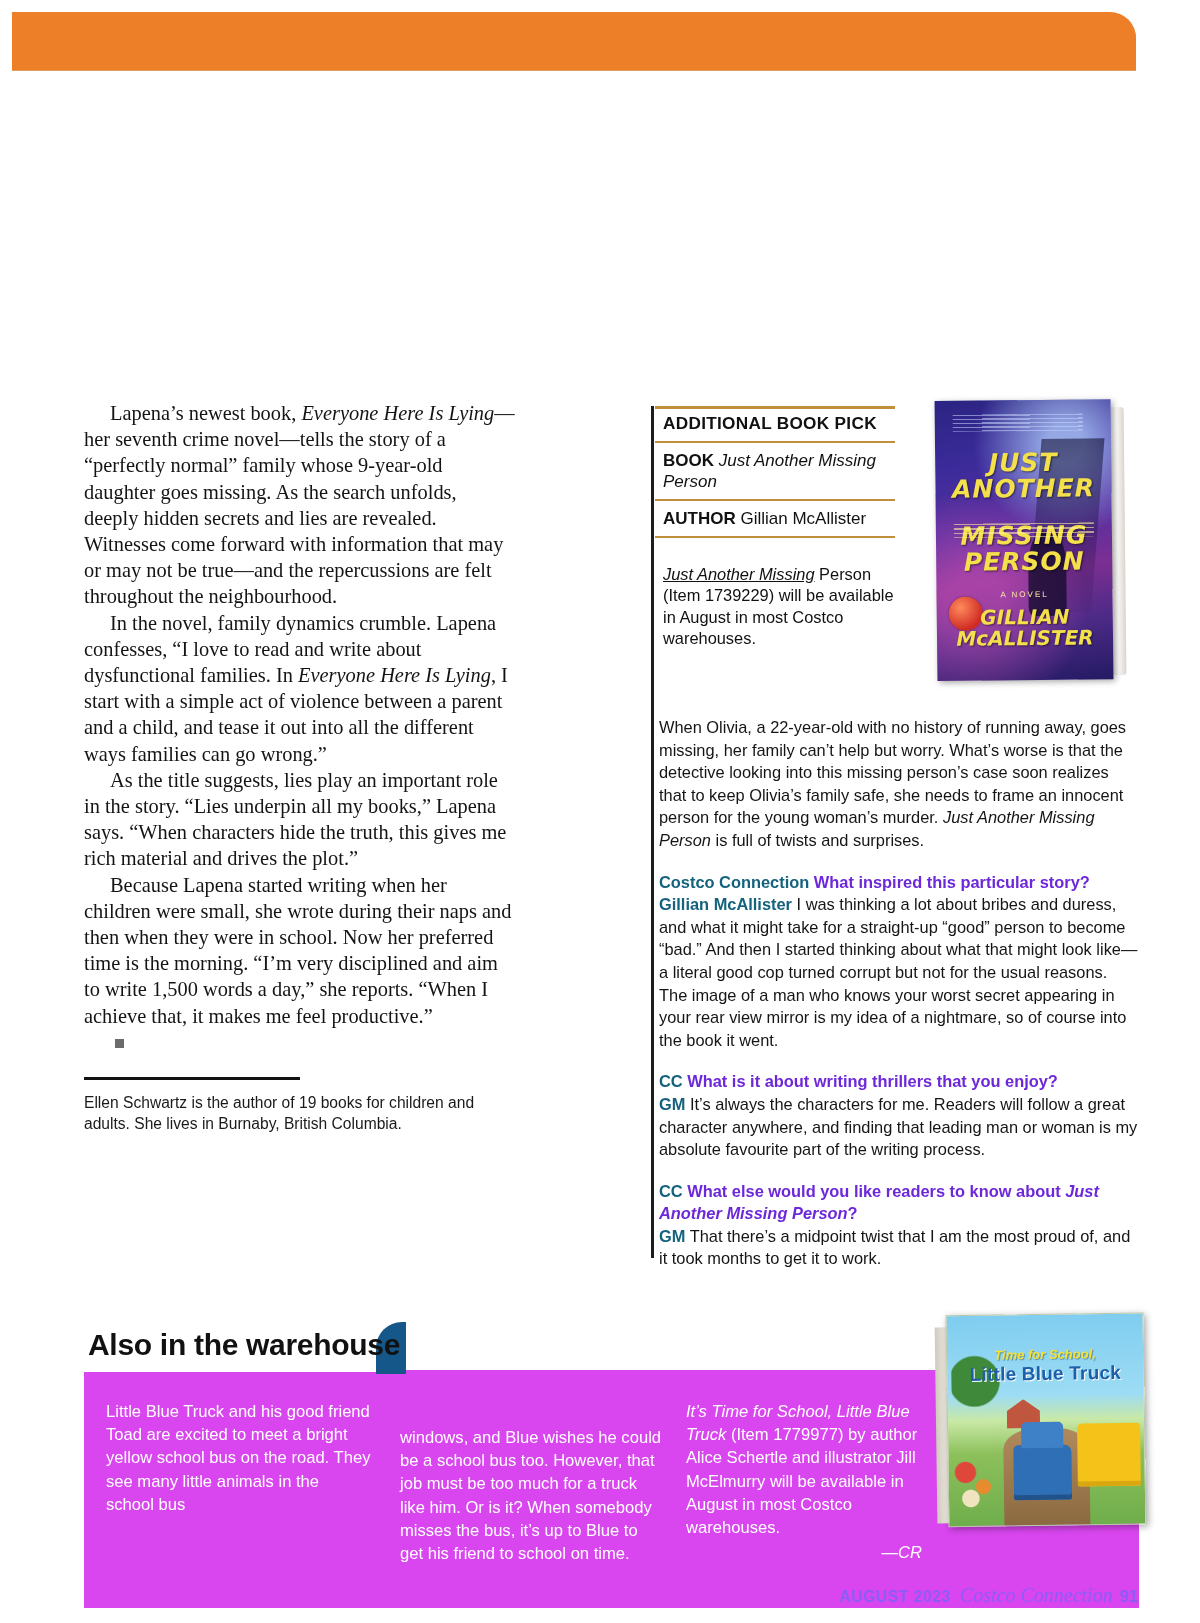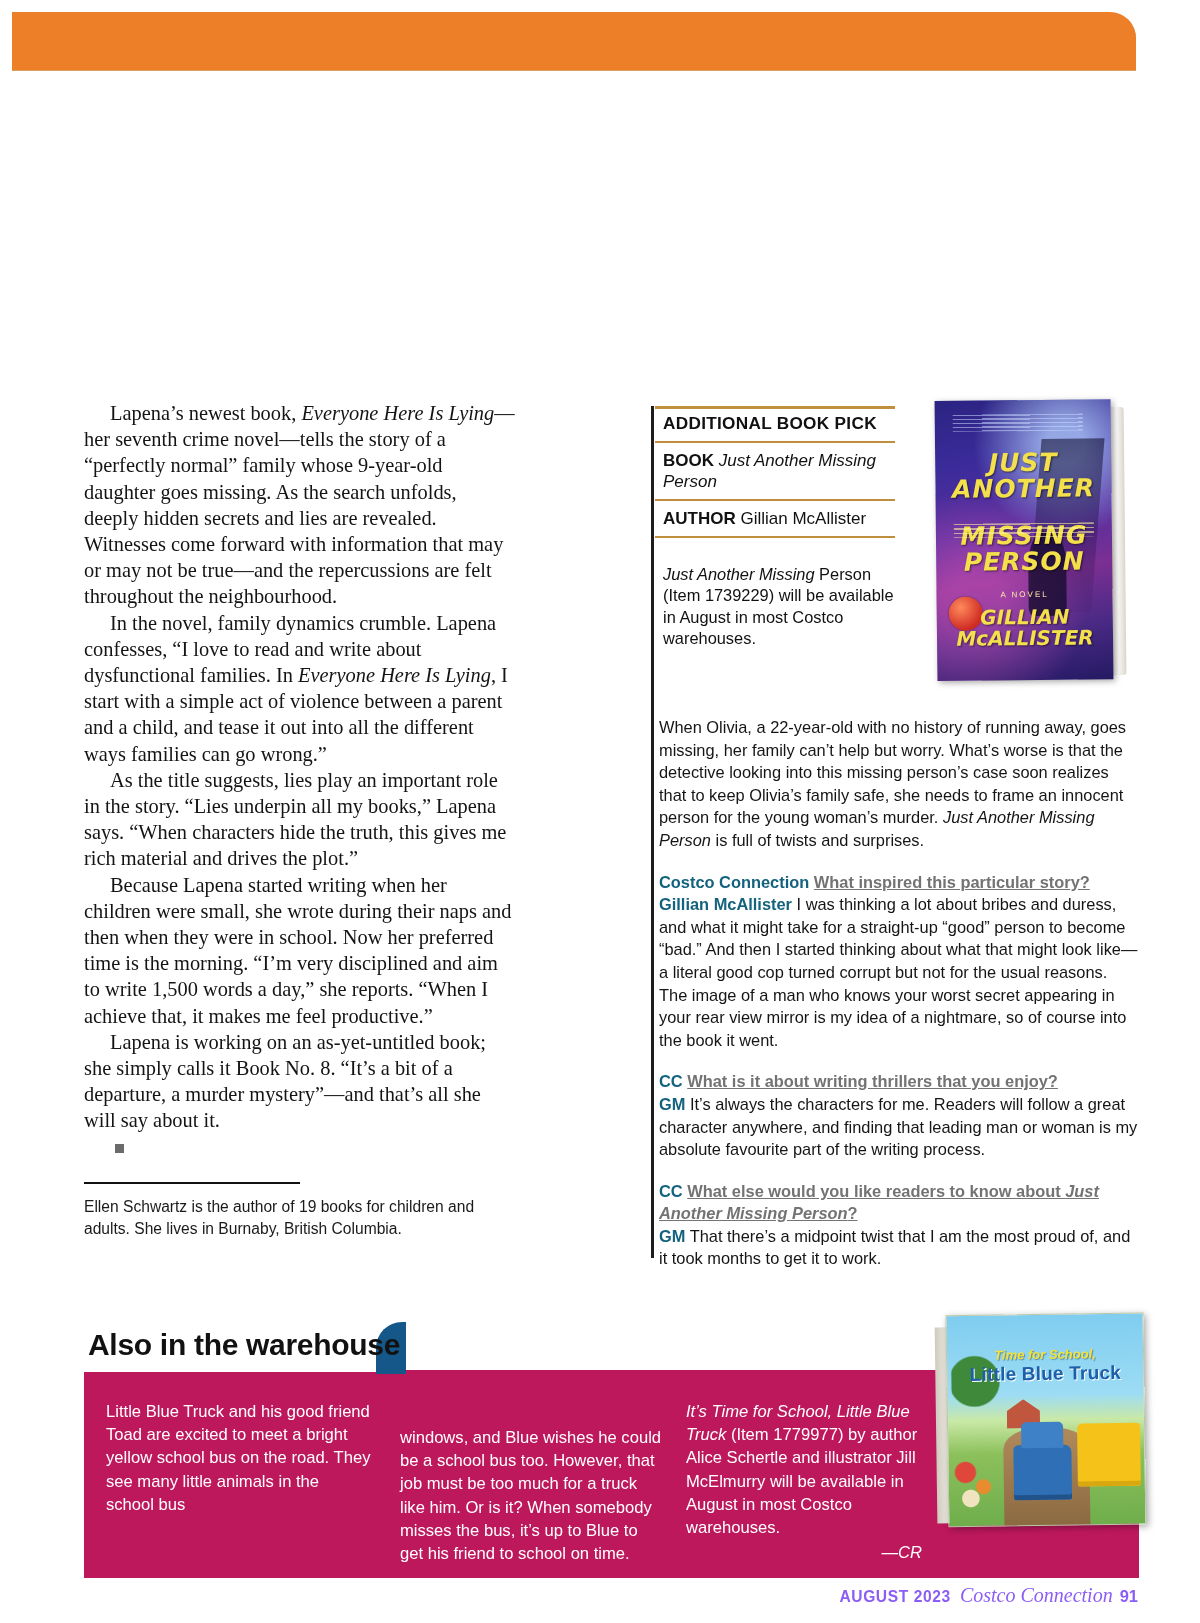"Just Another Missing" .pick-note i { text-decoration: none -> underline }
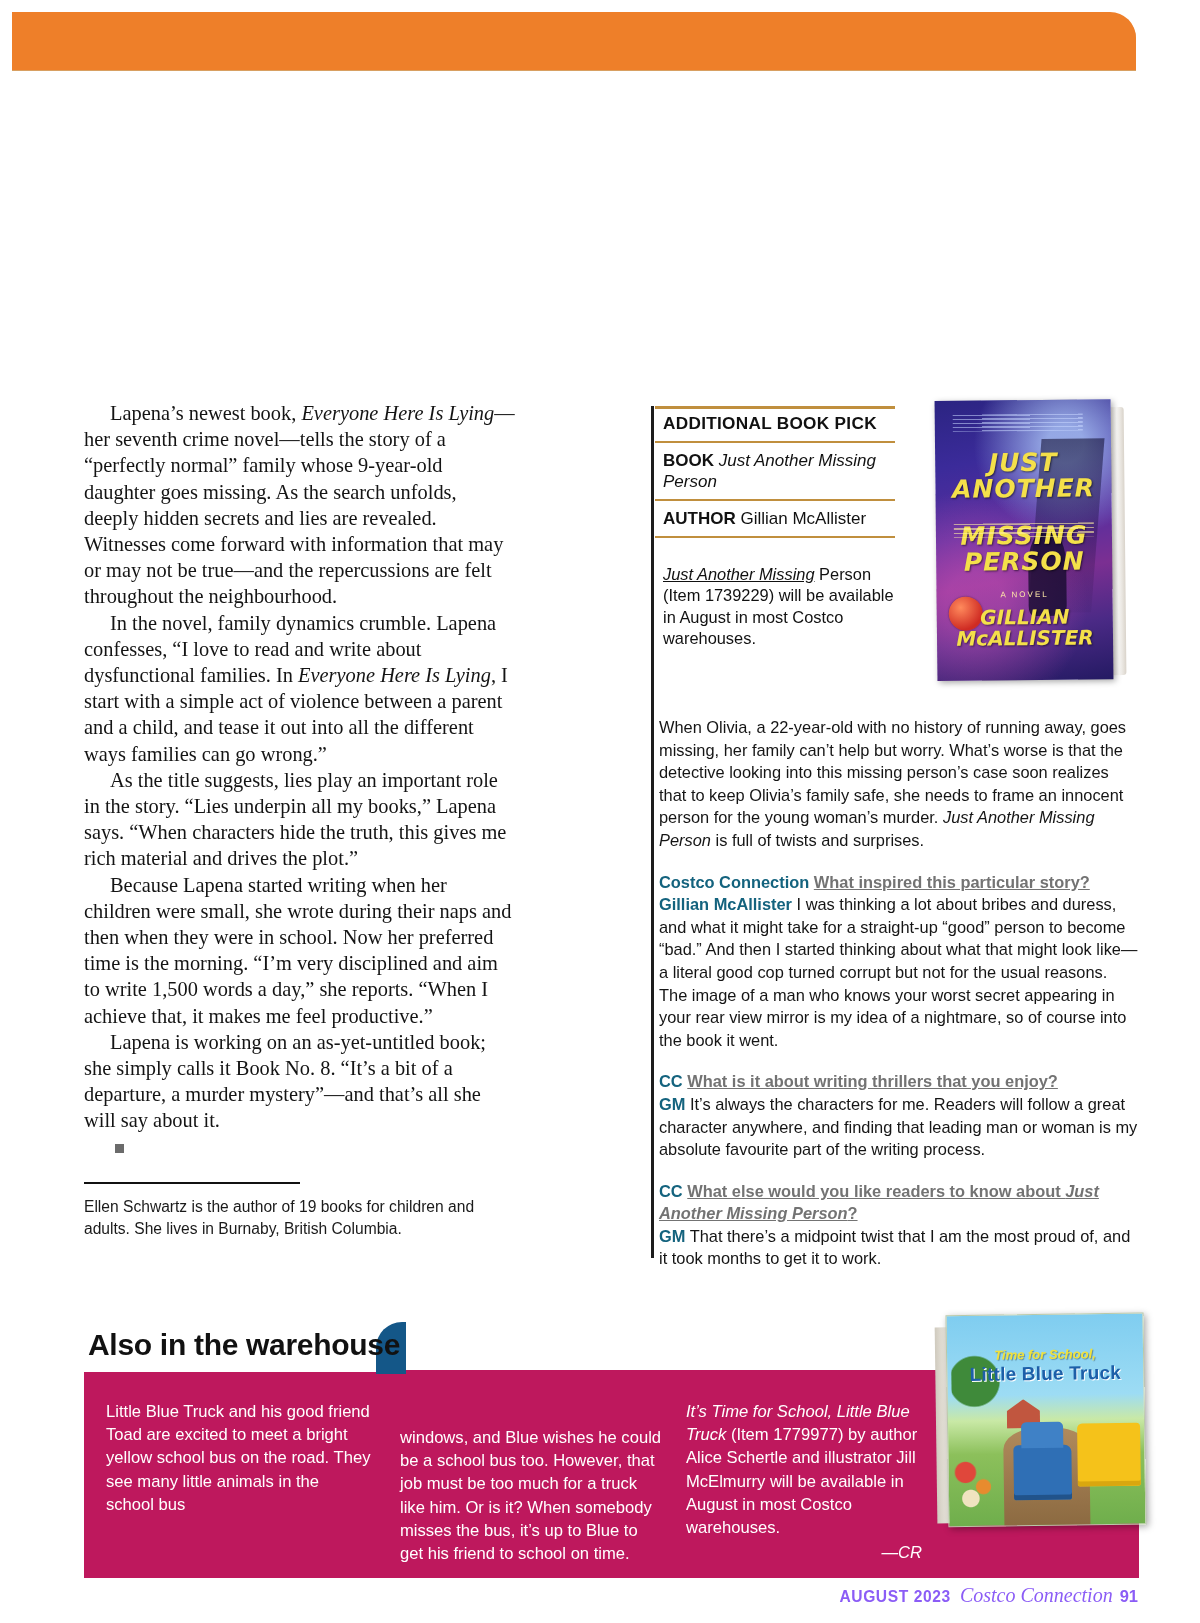"What inspired this particular story?" .qtext { color: #737373 -> #6d28d9; text-decoration: underline -> none }
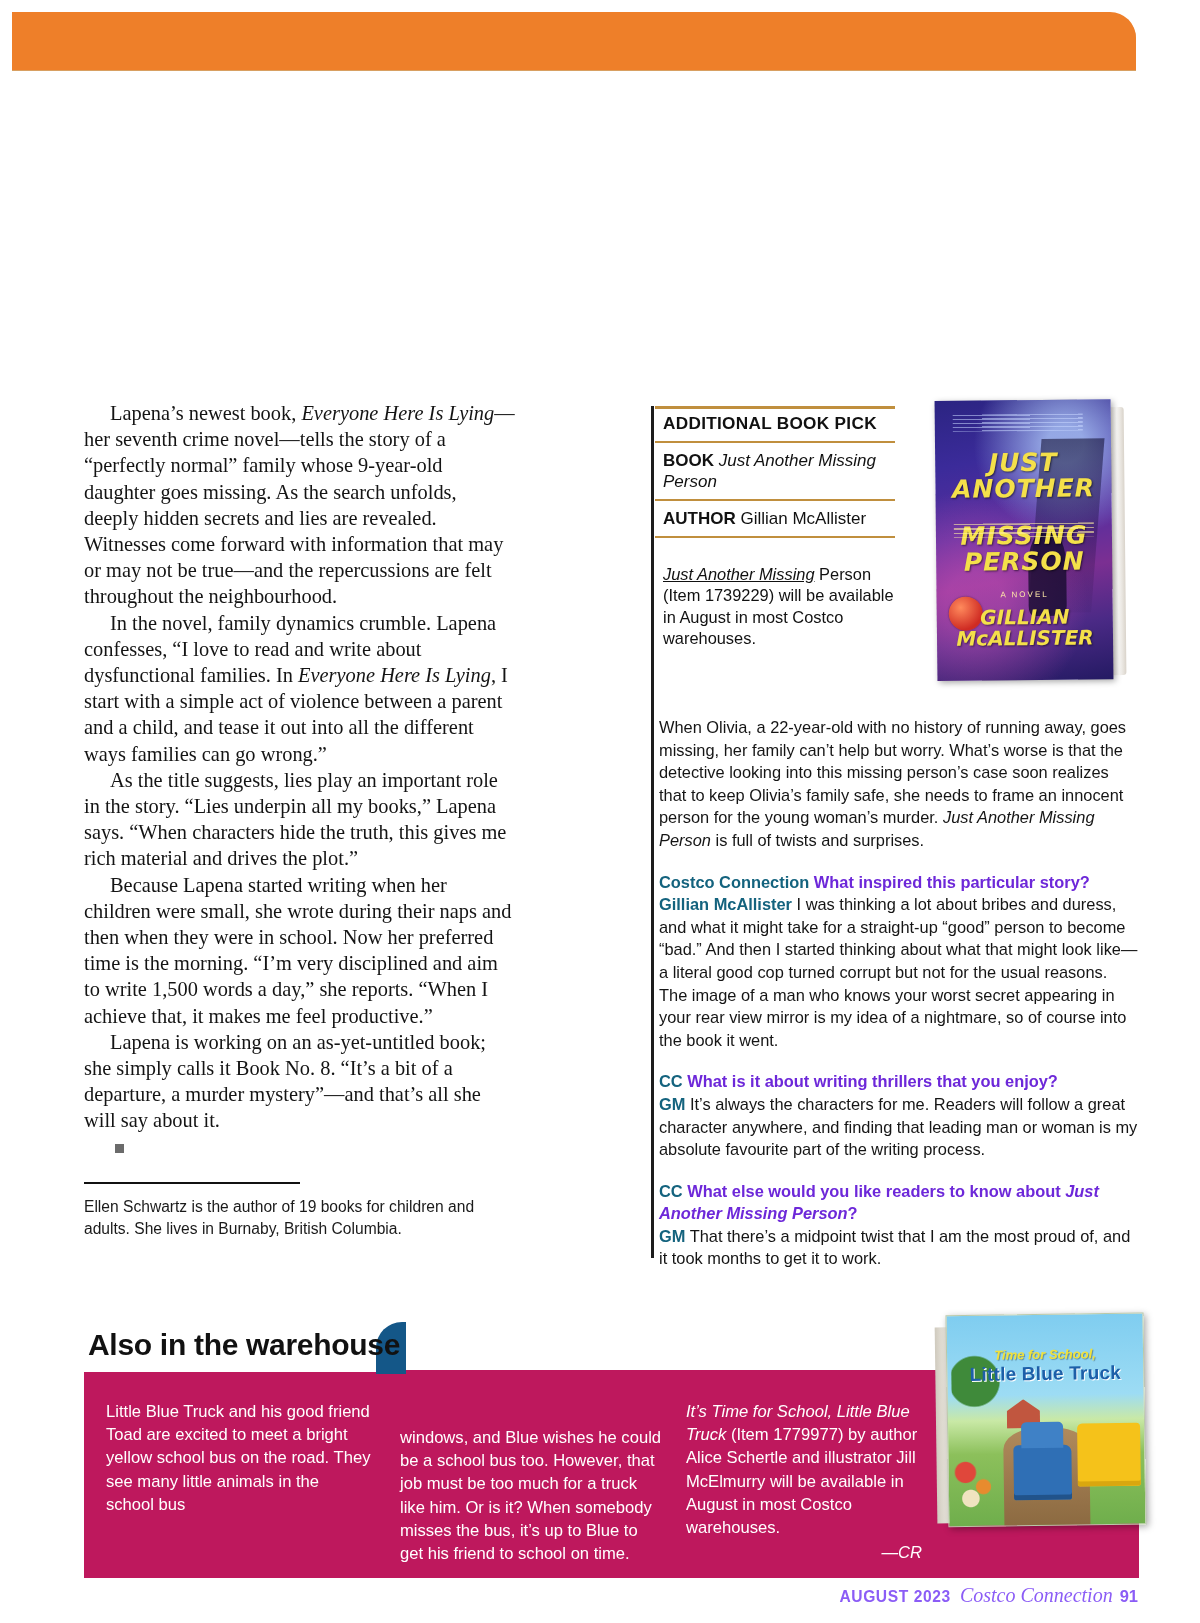"Lapena is working on an" p { html: <p>Lapena is working on an as-yet-untitled book; she simply calls it Book No. 8. “It’s a bit of a departure, a murder mystery”—and that’s all she will say about it.</p> -> none }
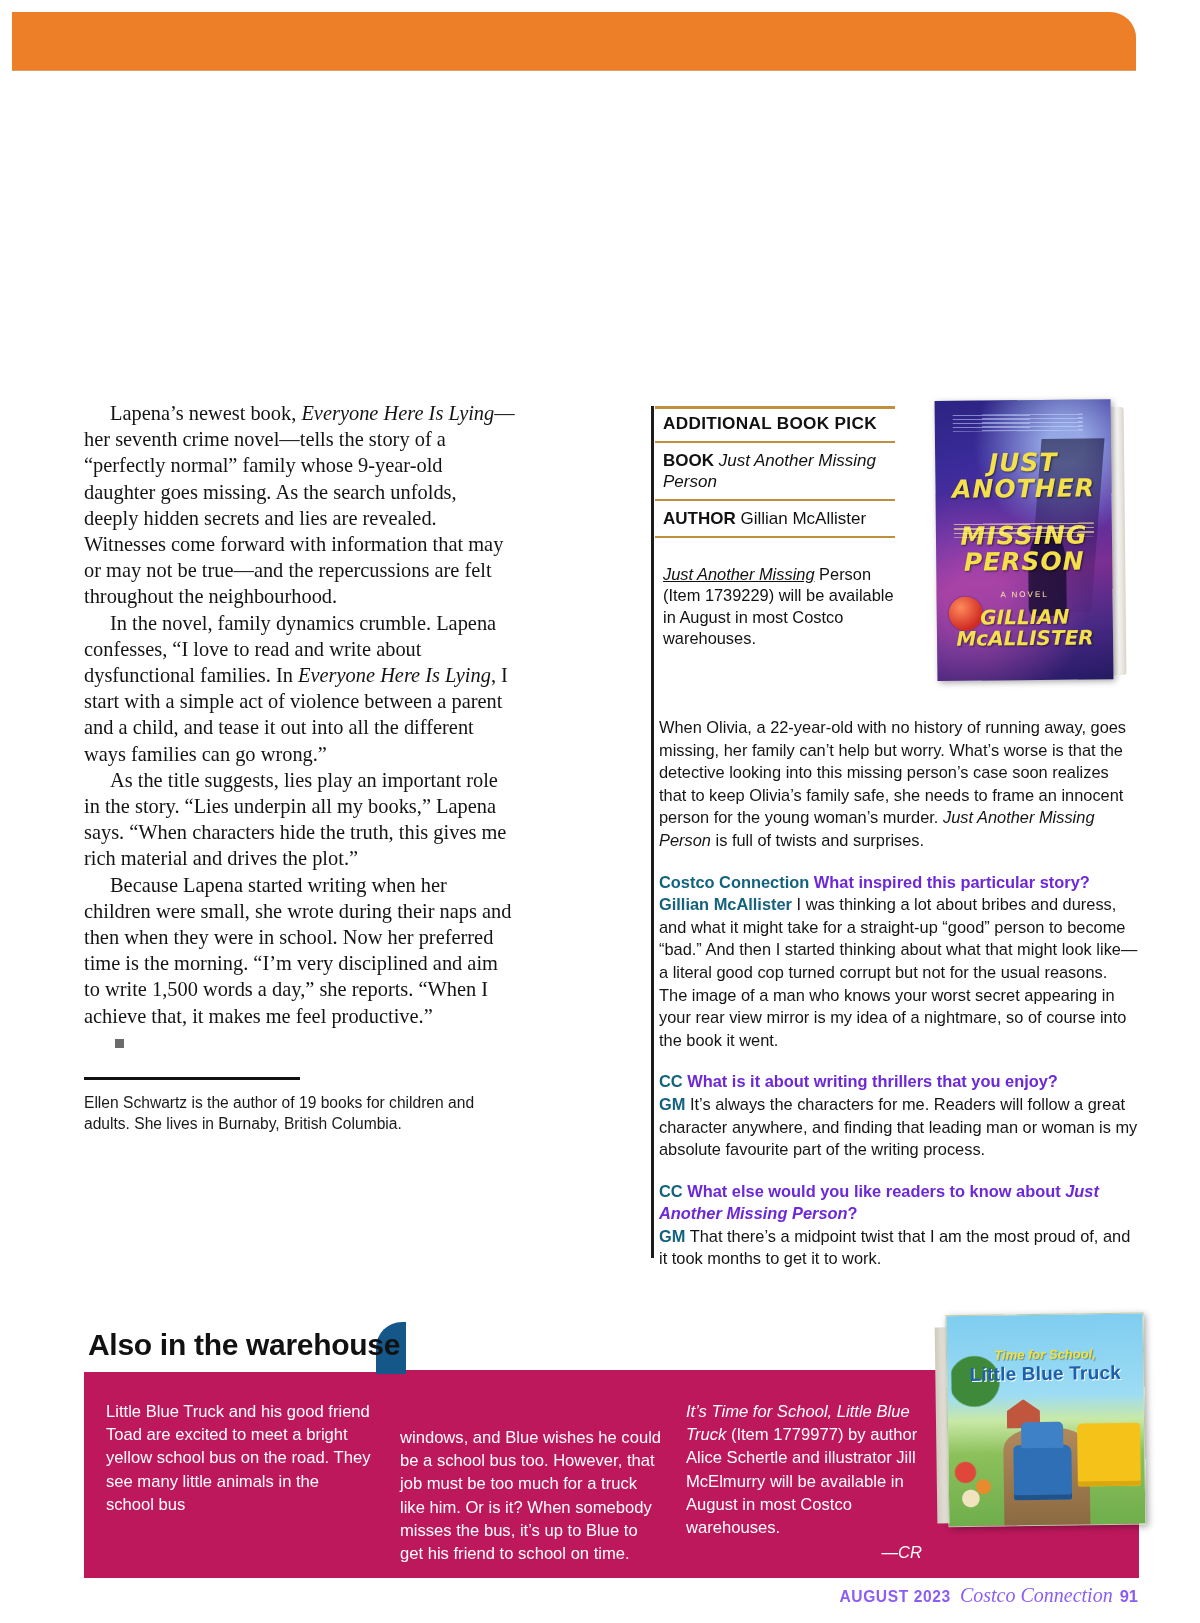"Also in the warehouse" .warehouse { background: #be185d -> #d946ef; height: 208px -> 238px }
